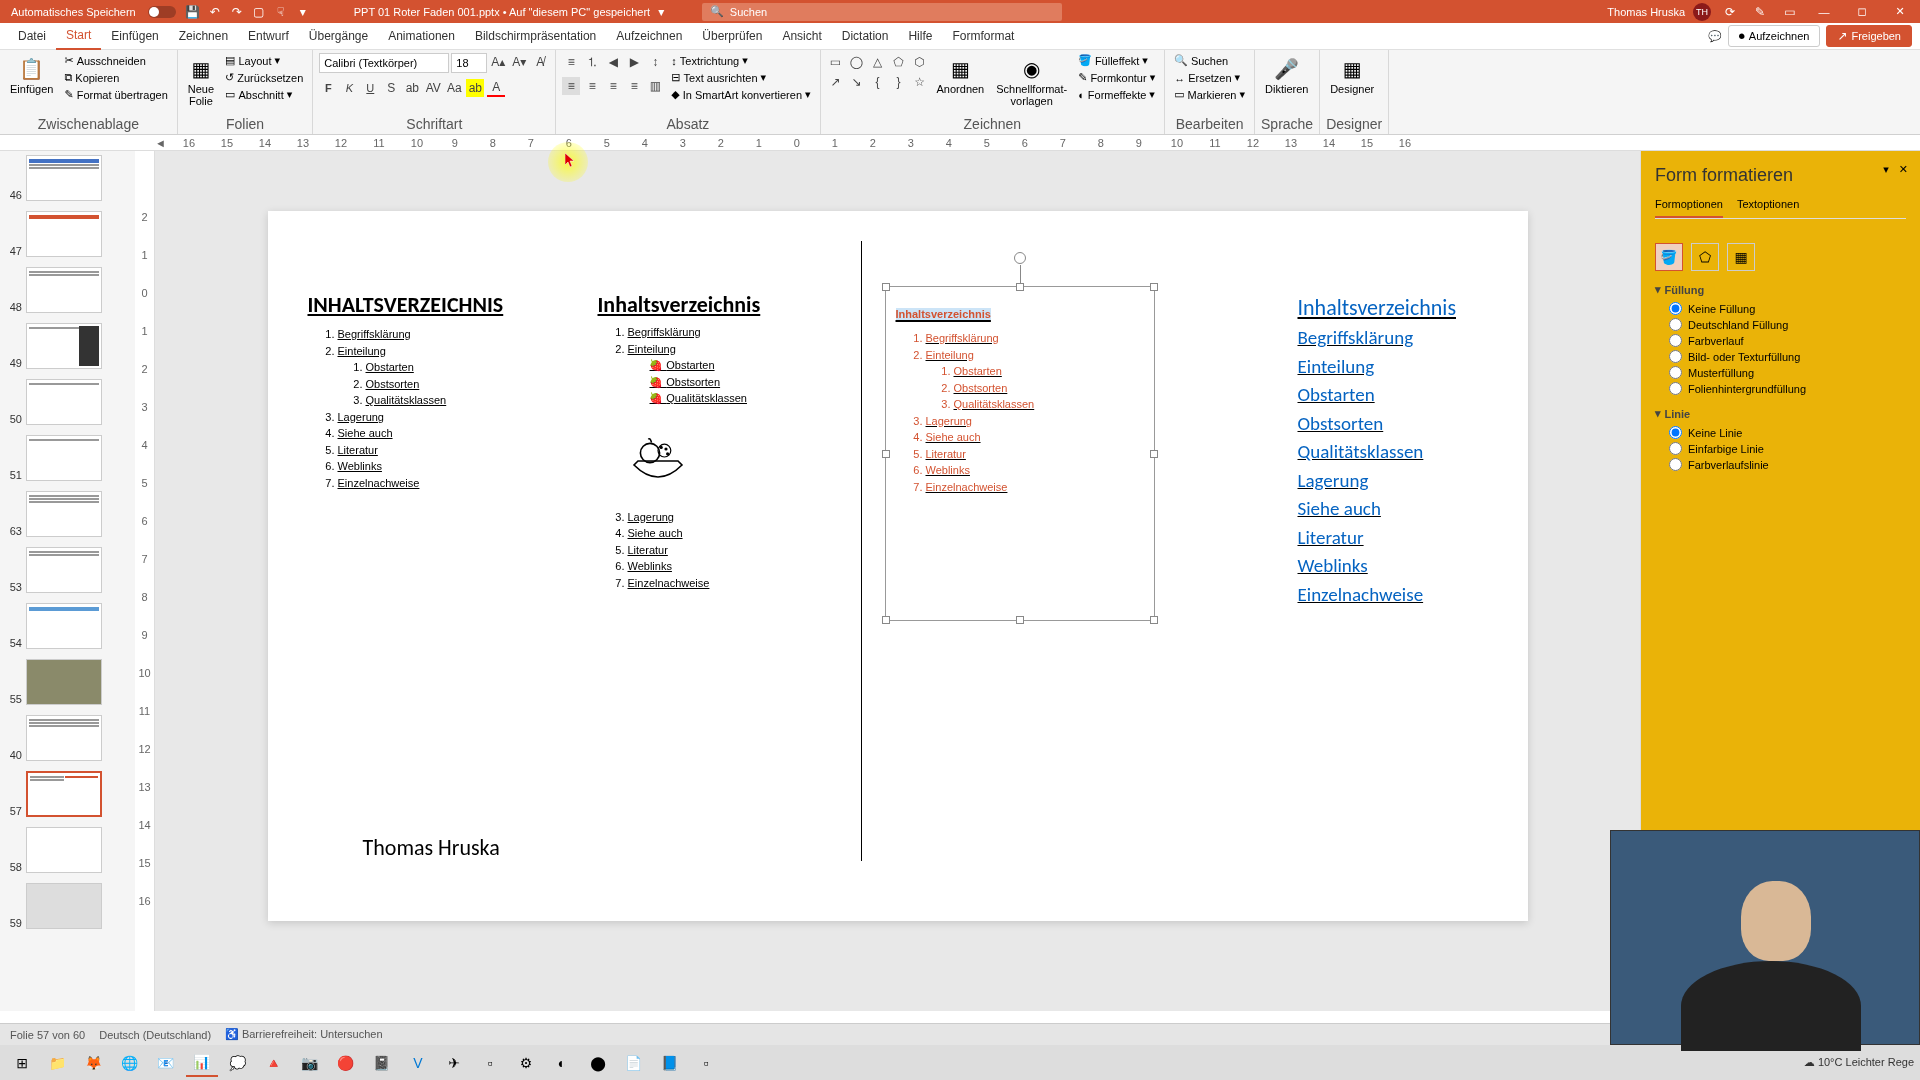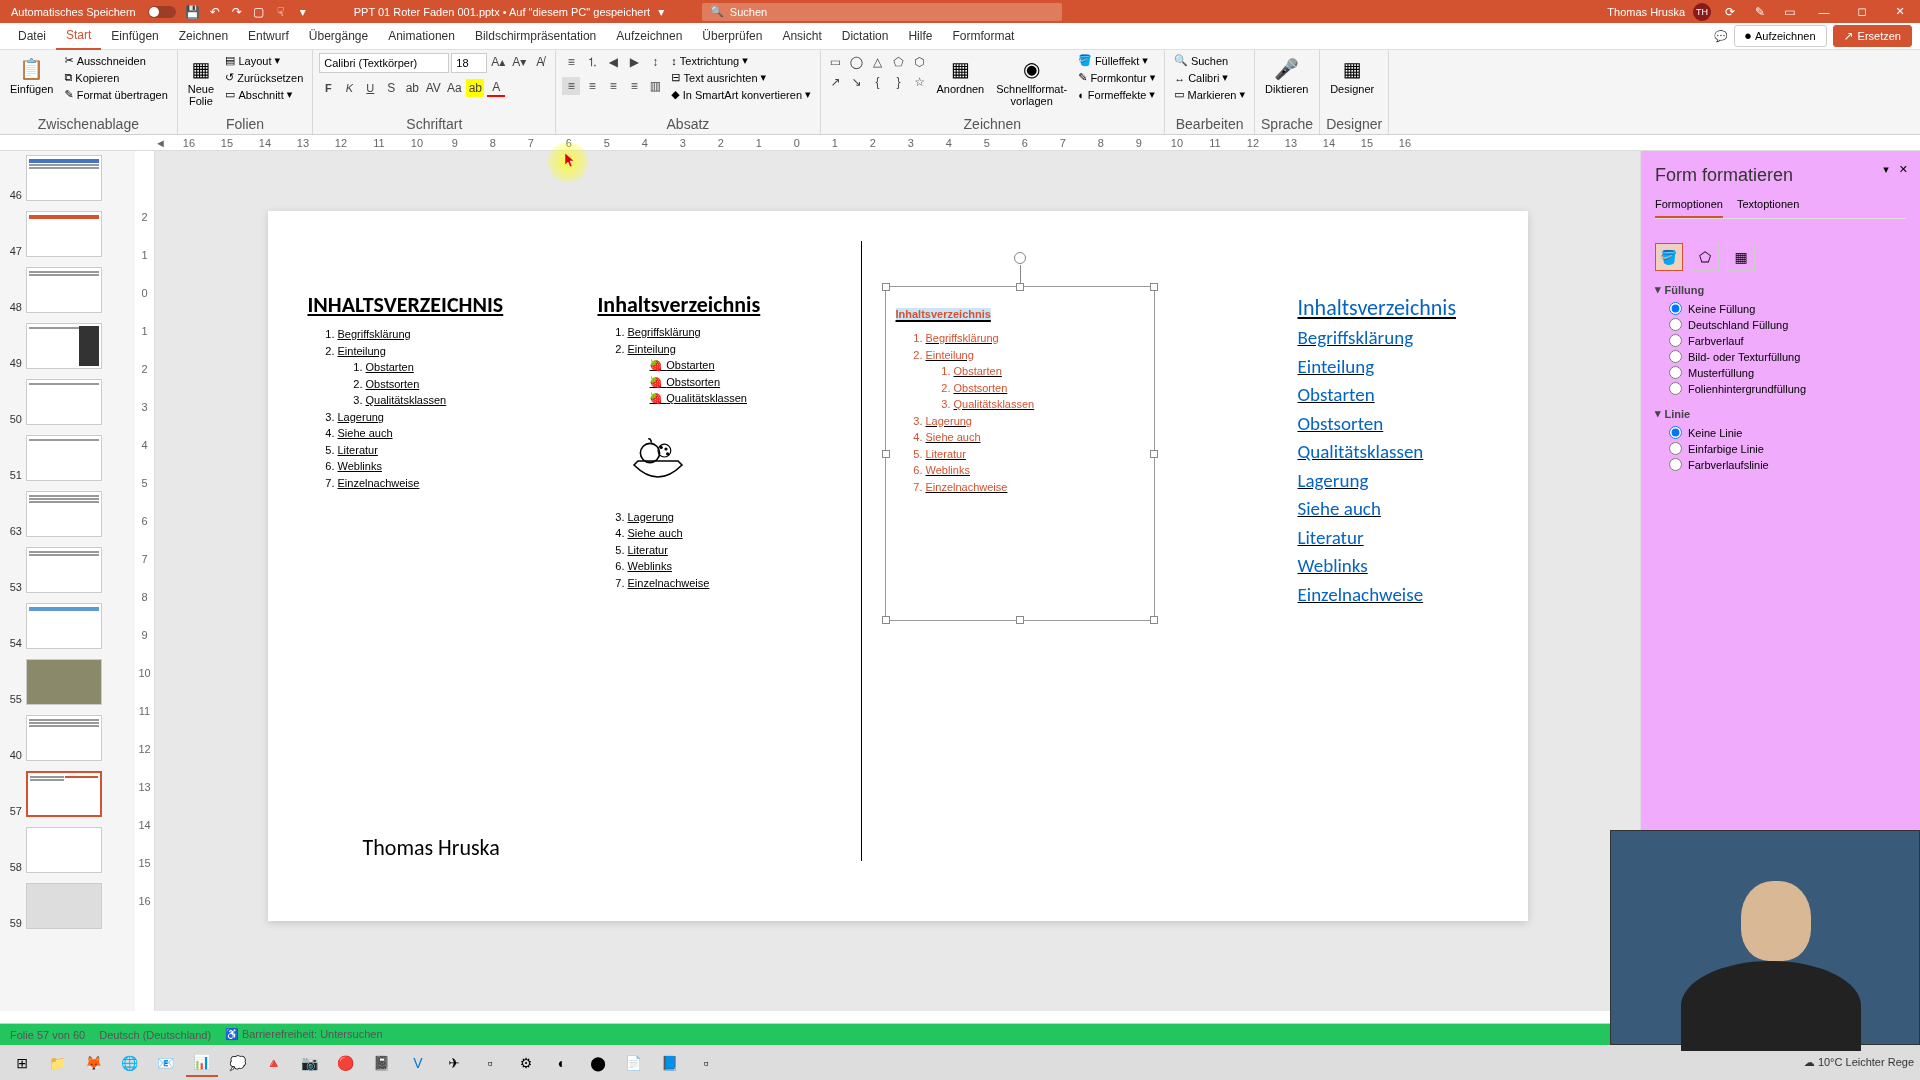"Ersetzen" span { text: Ersetzen -> Freigeben }
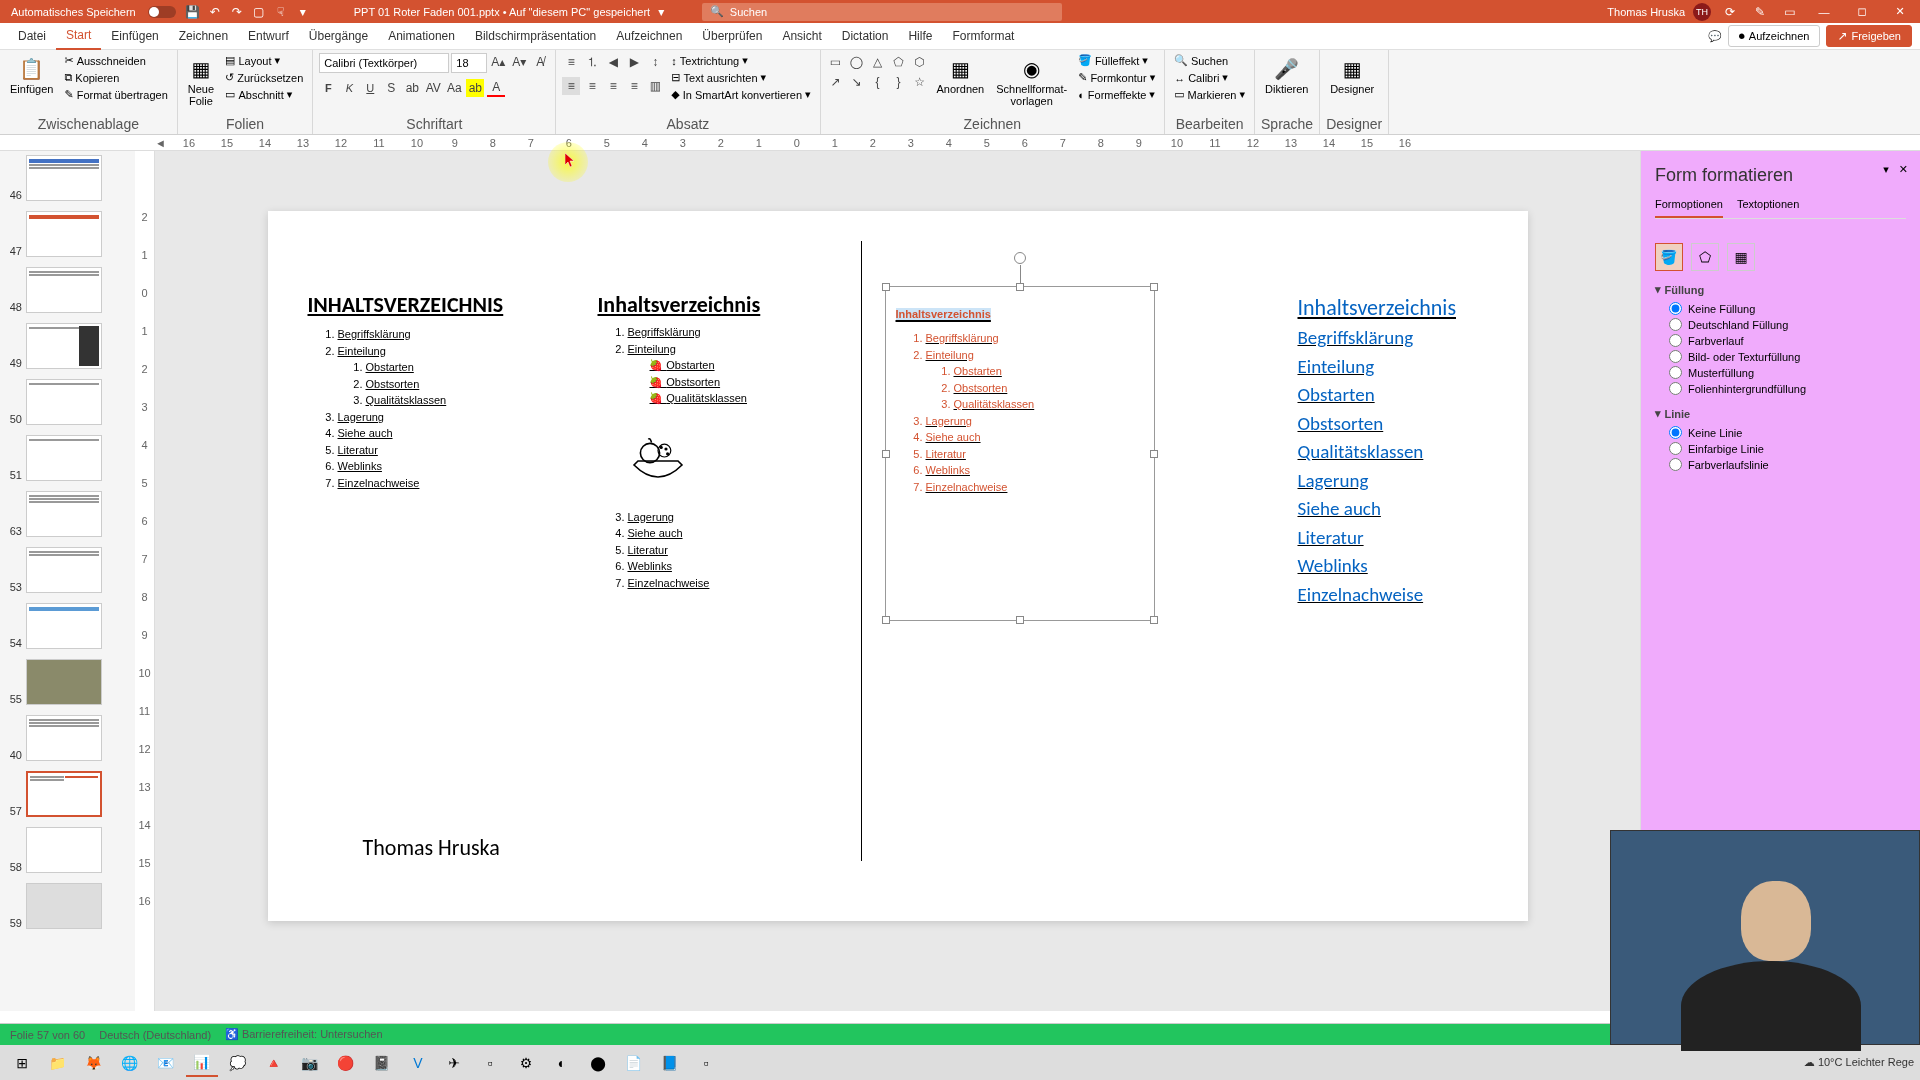"Calibri" span { text: Calibri -> Ersetzen }
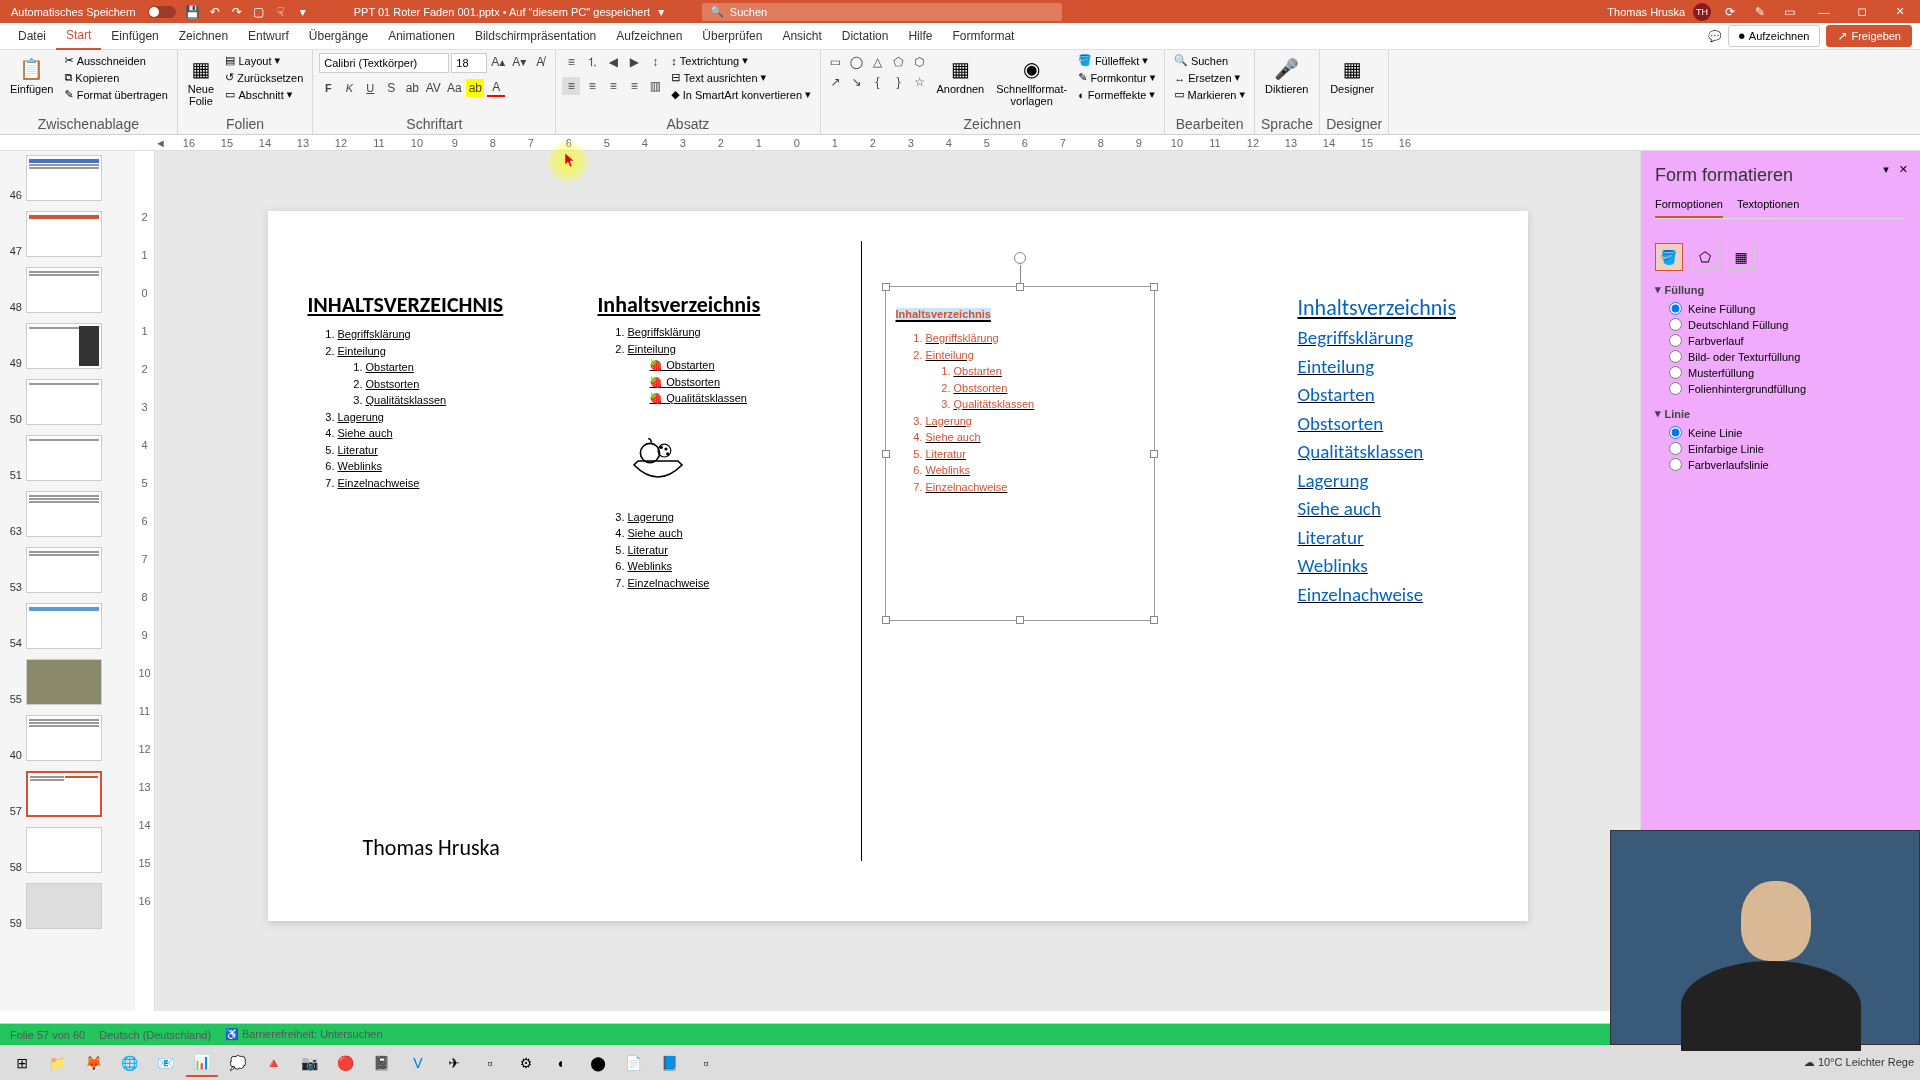"Form formatieren" .pane { background: #f0abfc -> #eab308 }
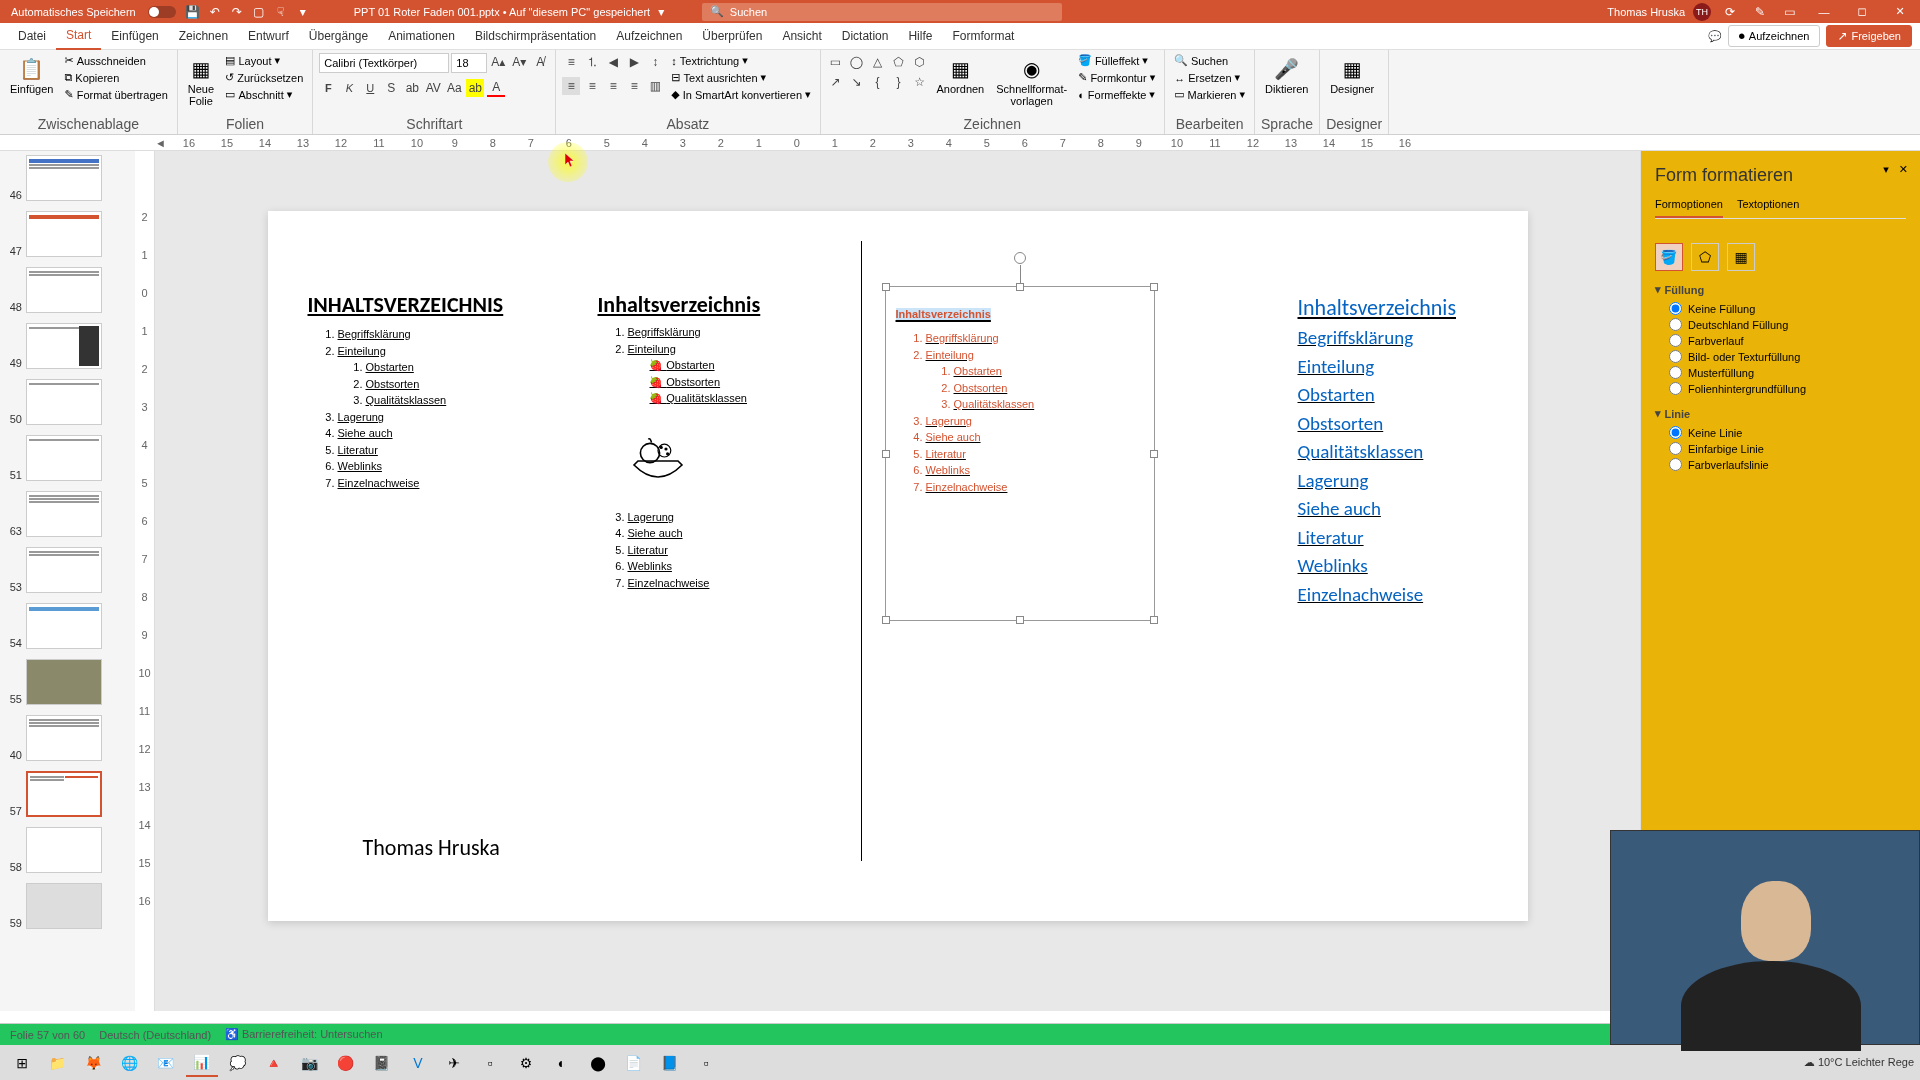"Folie 57 von 60" .status { background: #22c55e -> #e5e5e5 }
